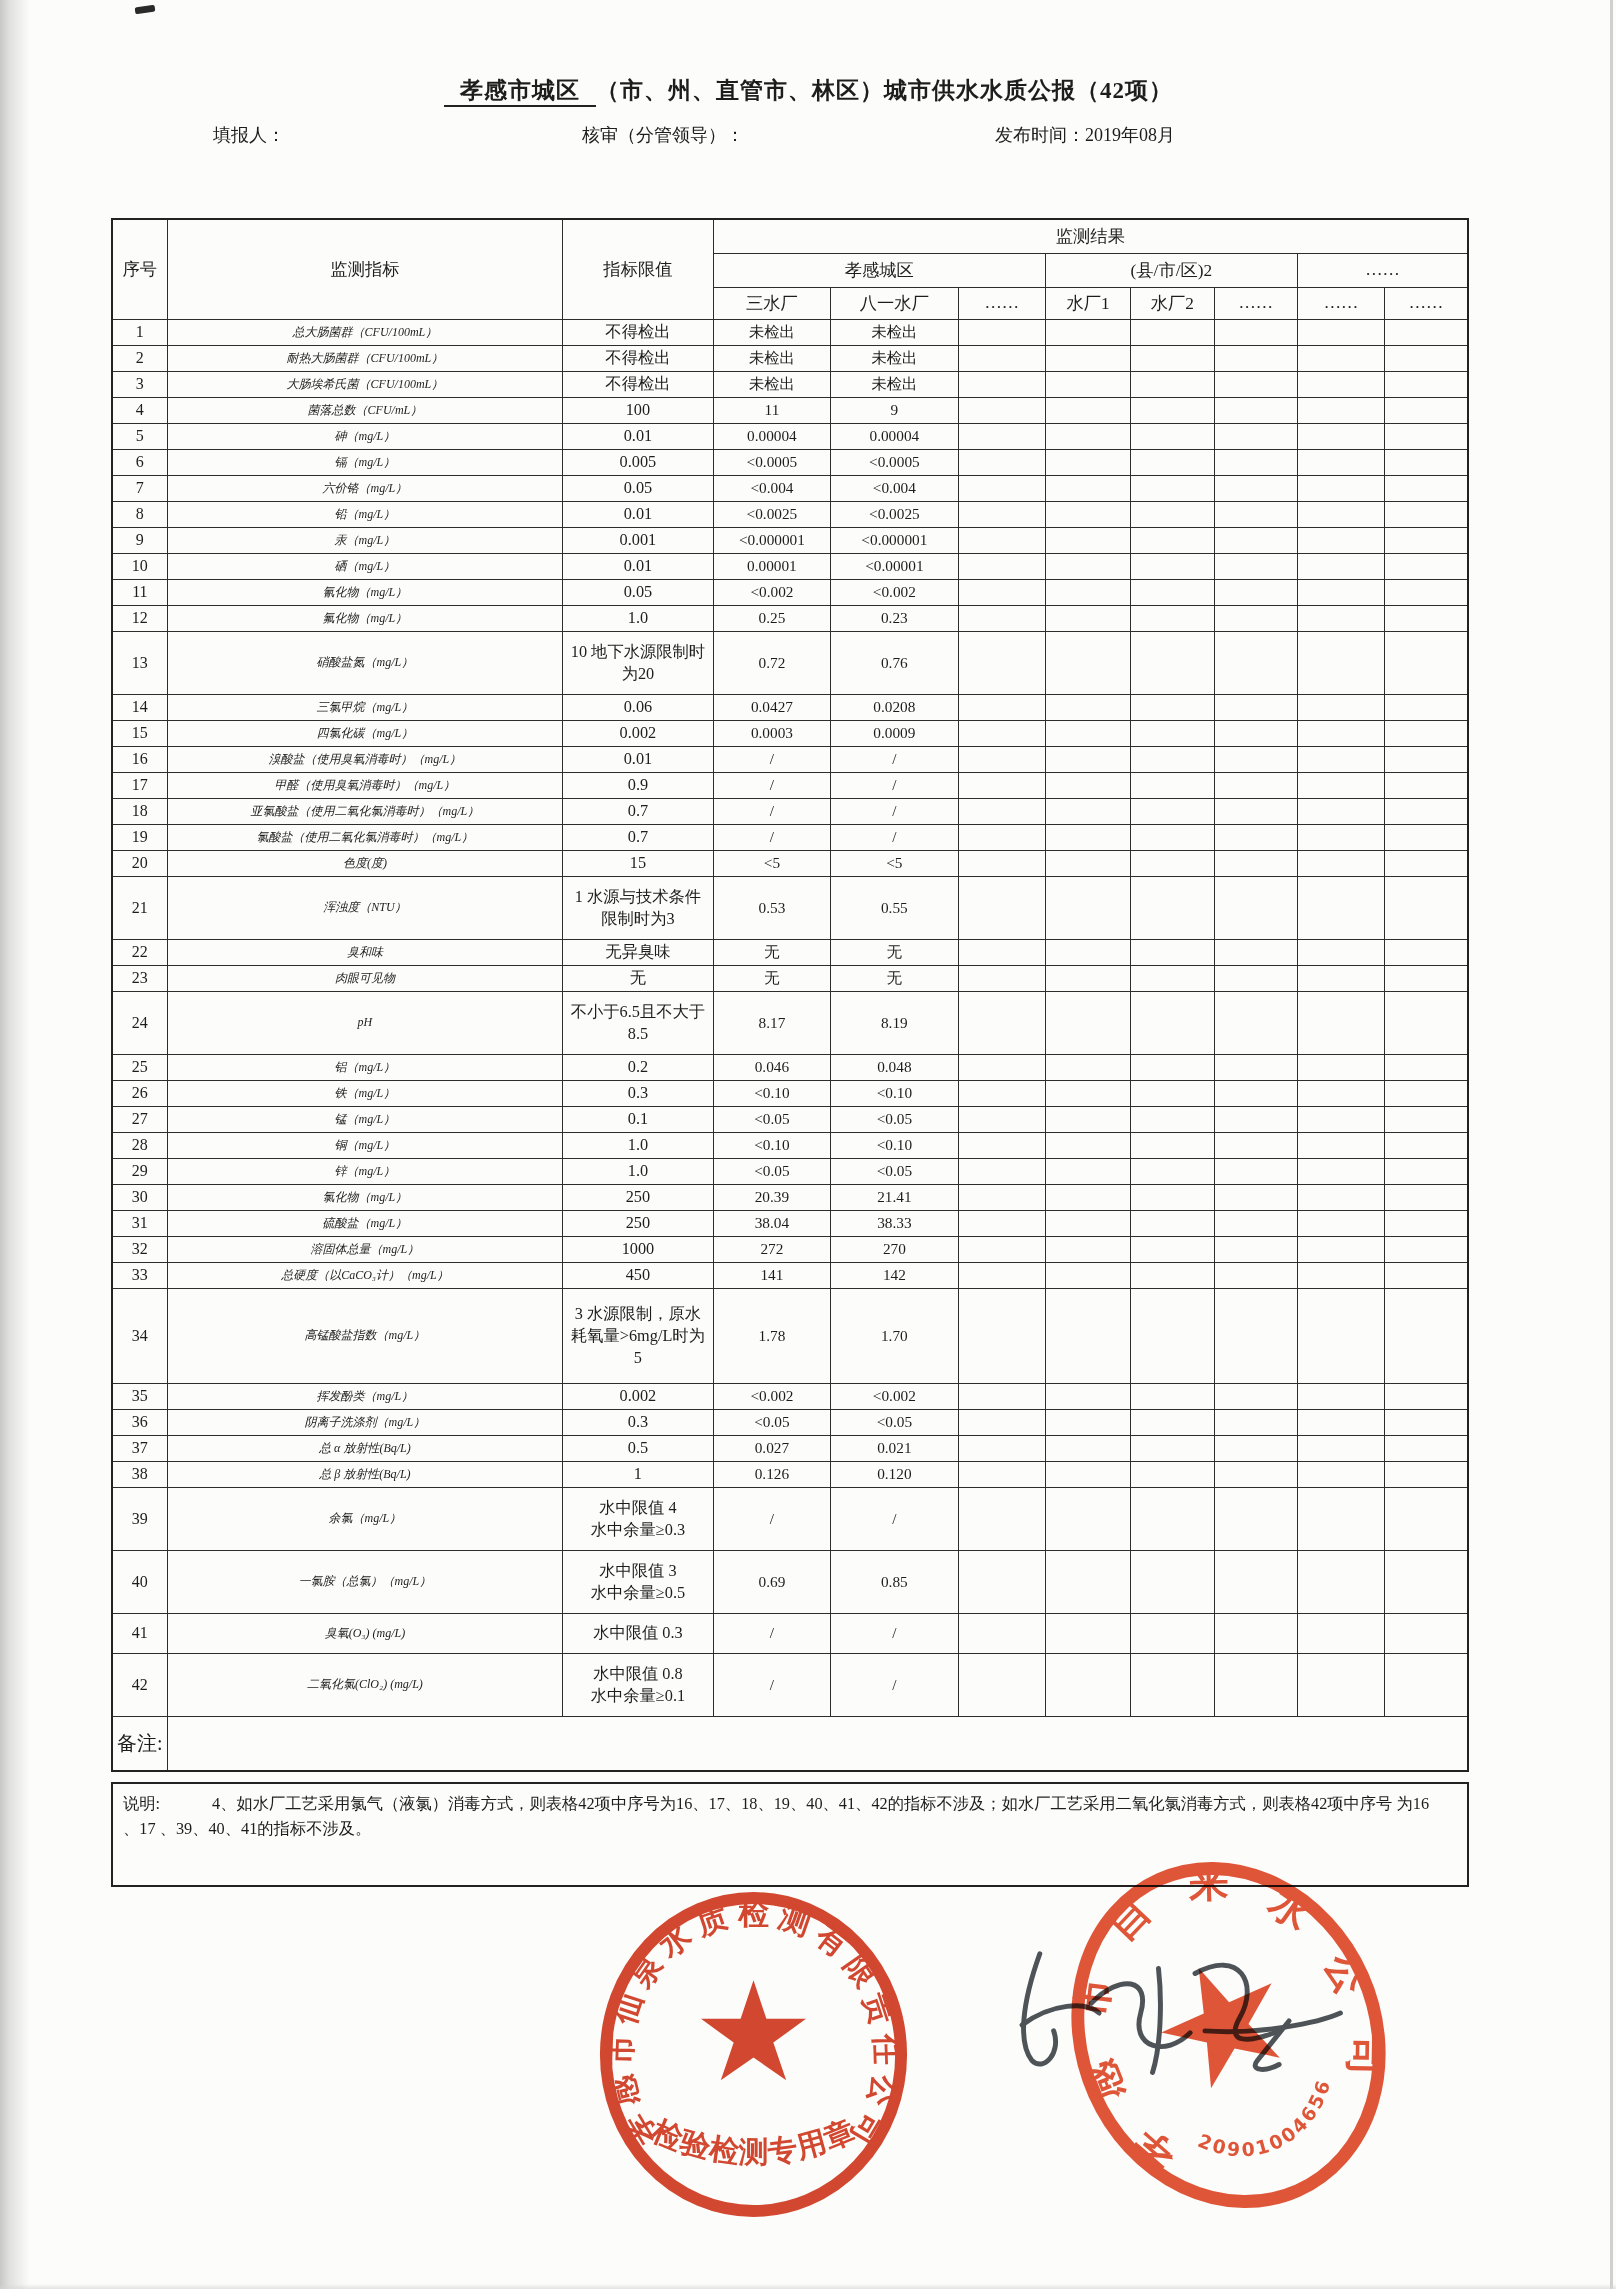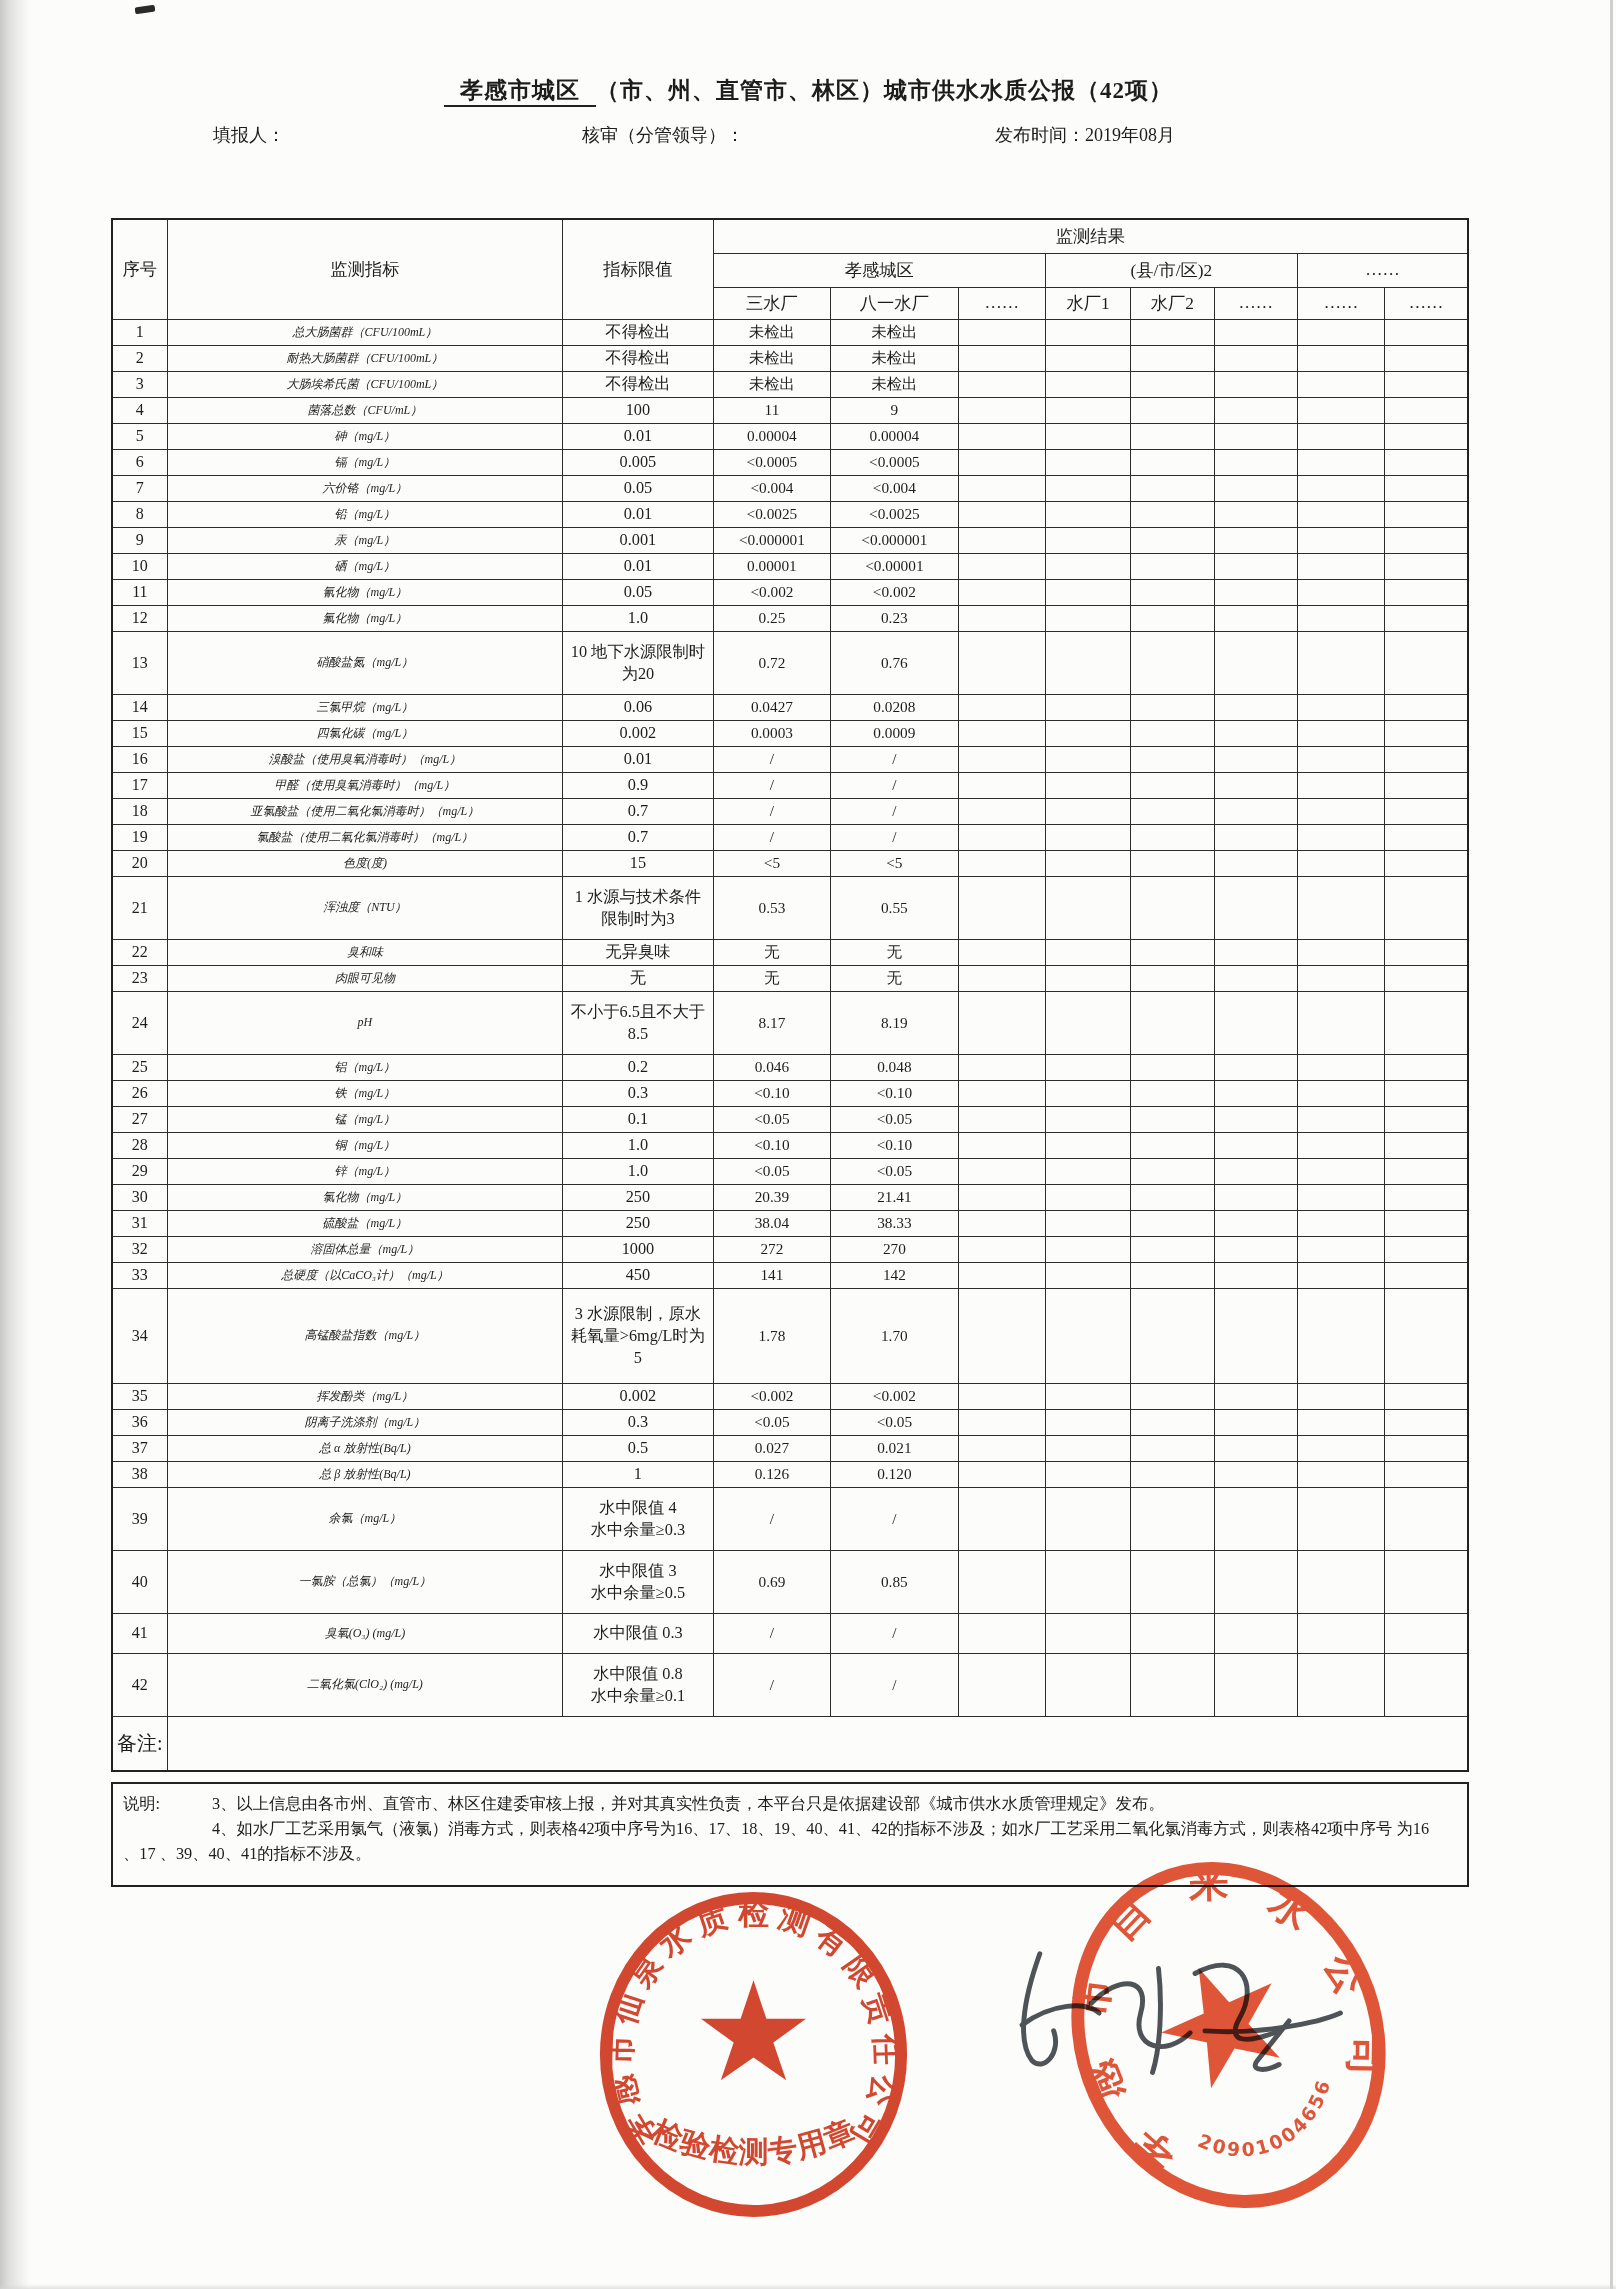"3、以上信息由各市州、直管市、林区住建委审核上报，并对其真实性负责，本平台只是依" p { html: <p>3、以上信息由各市州、直管市、林区住建委审核上报，并对其真实性负责，本平台只是依据建设部《城市供水水质管理规定》发布。</p> -> none }
